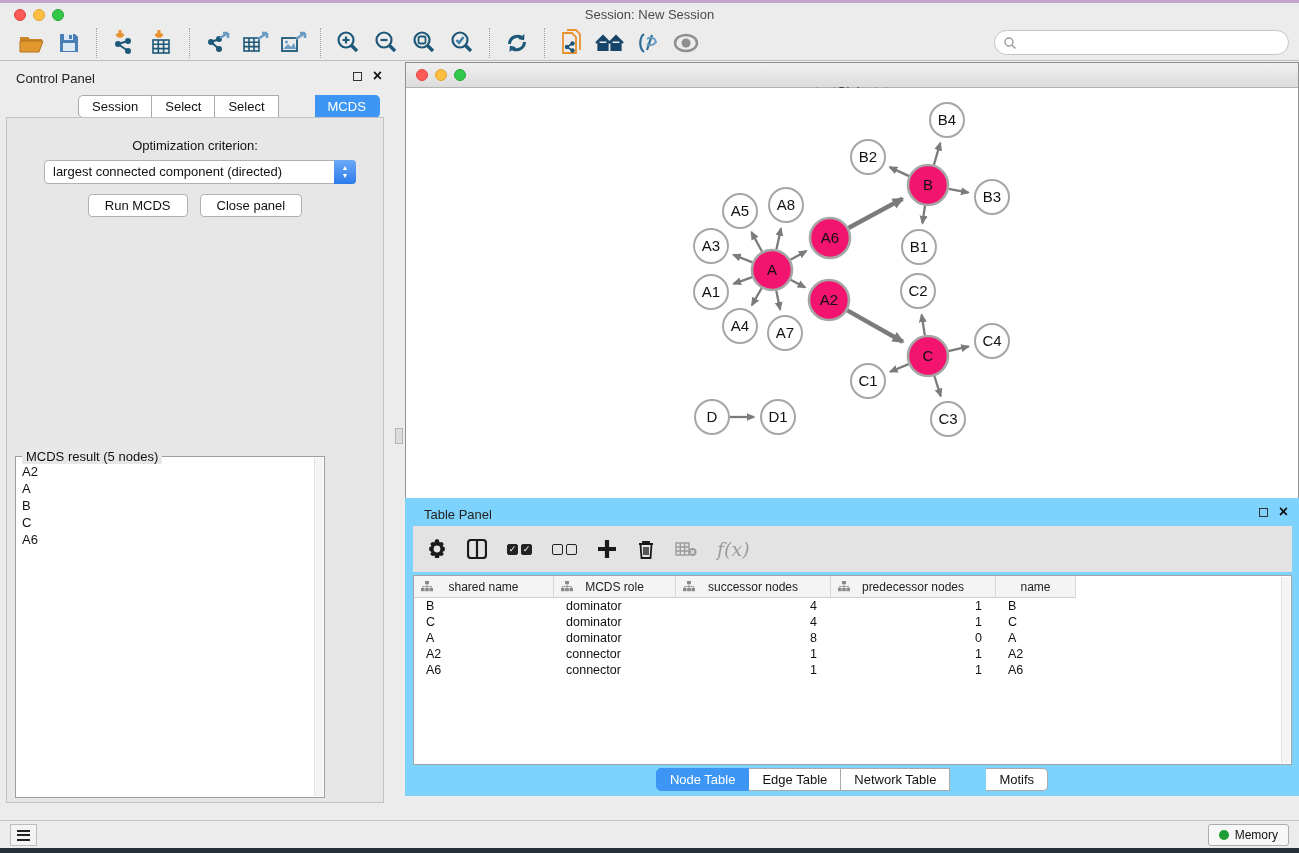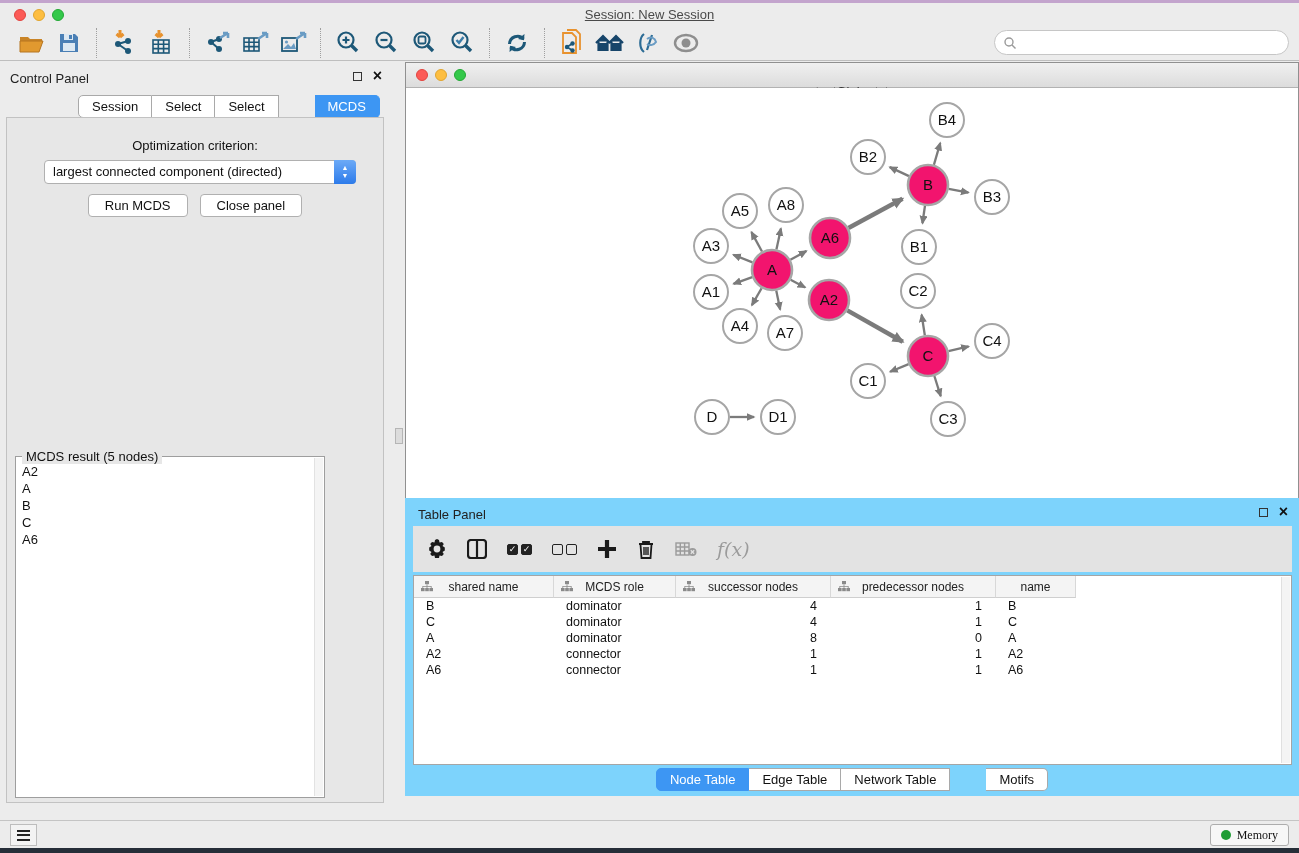"Session: New Session" .title-text { text-decoration: underline -> none }
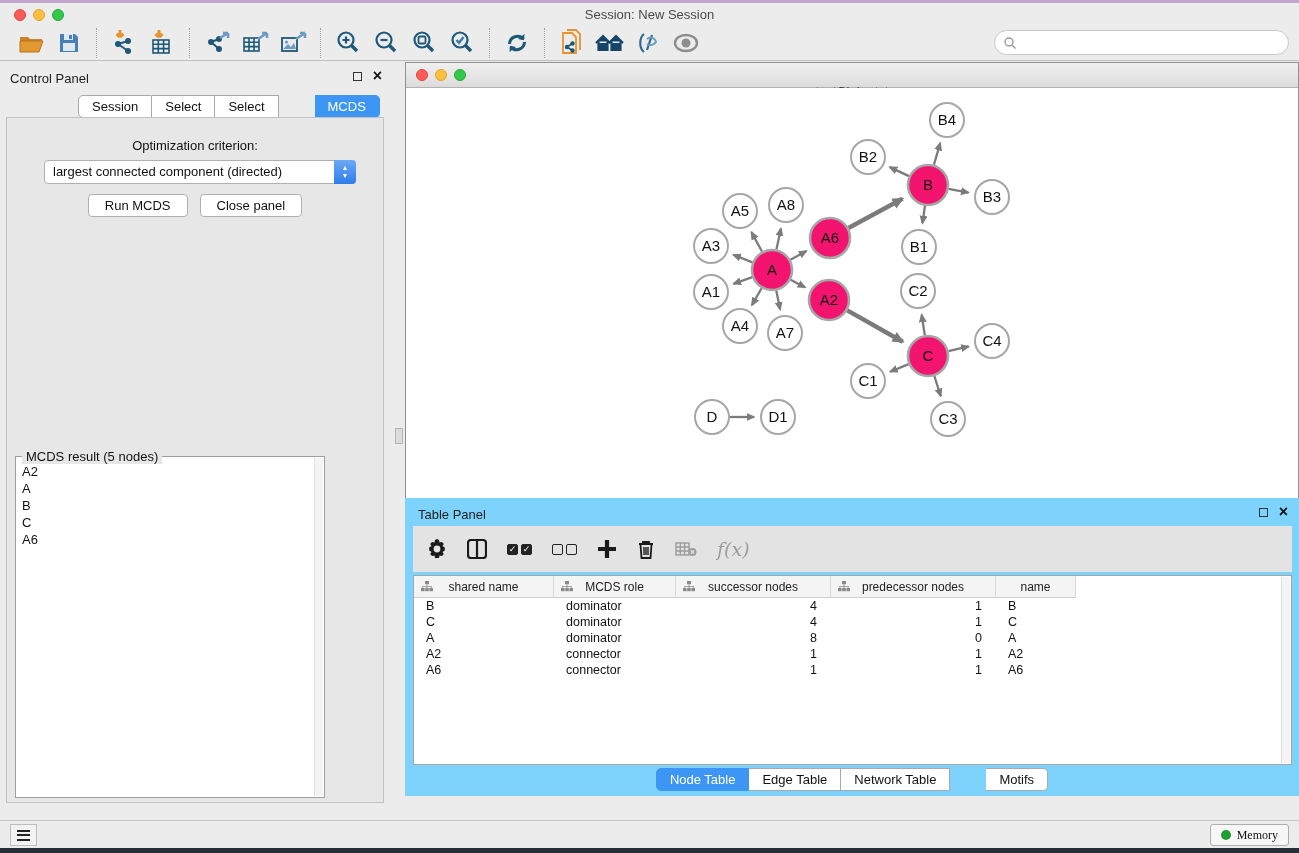"Control Panel" .panel-head { margin-left: none -> 6px }
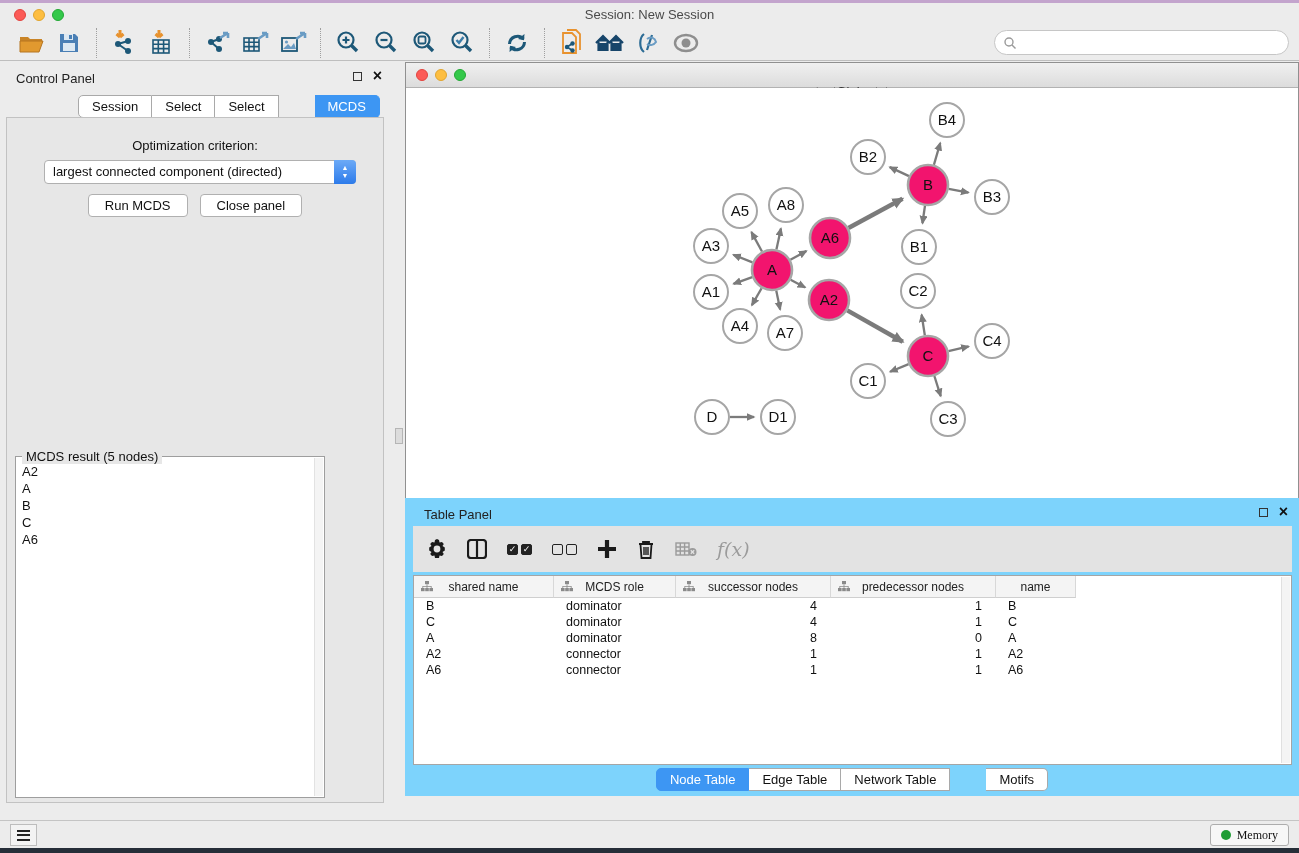"Memory" .memory-btn { font-family: Liberation Serif, serif -> none }
